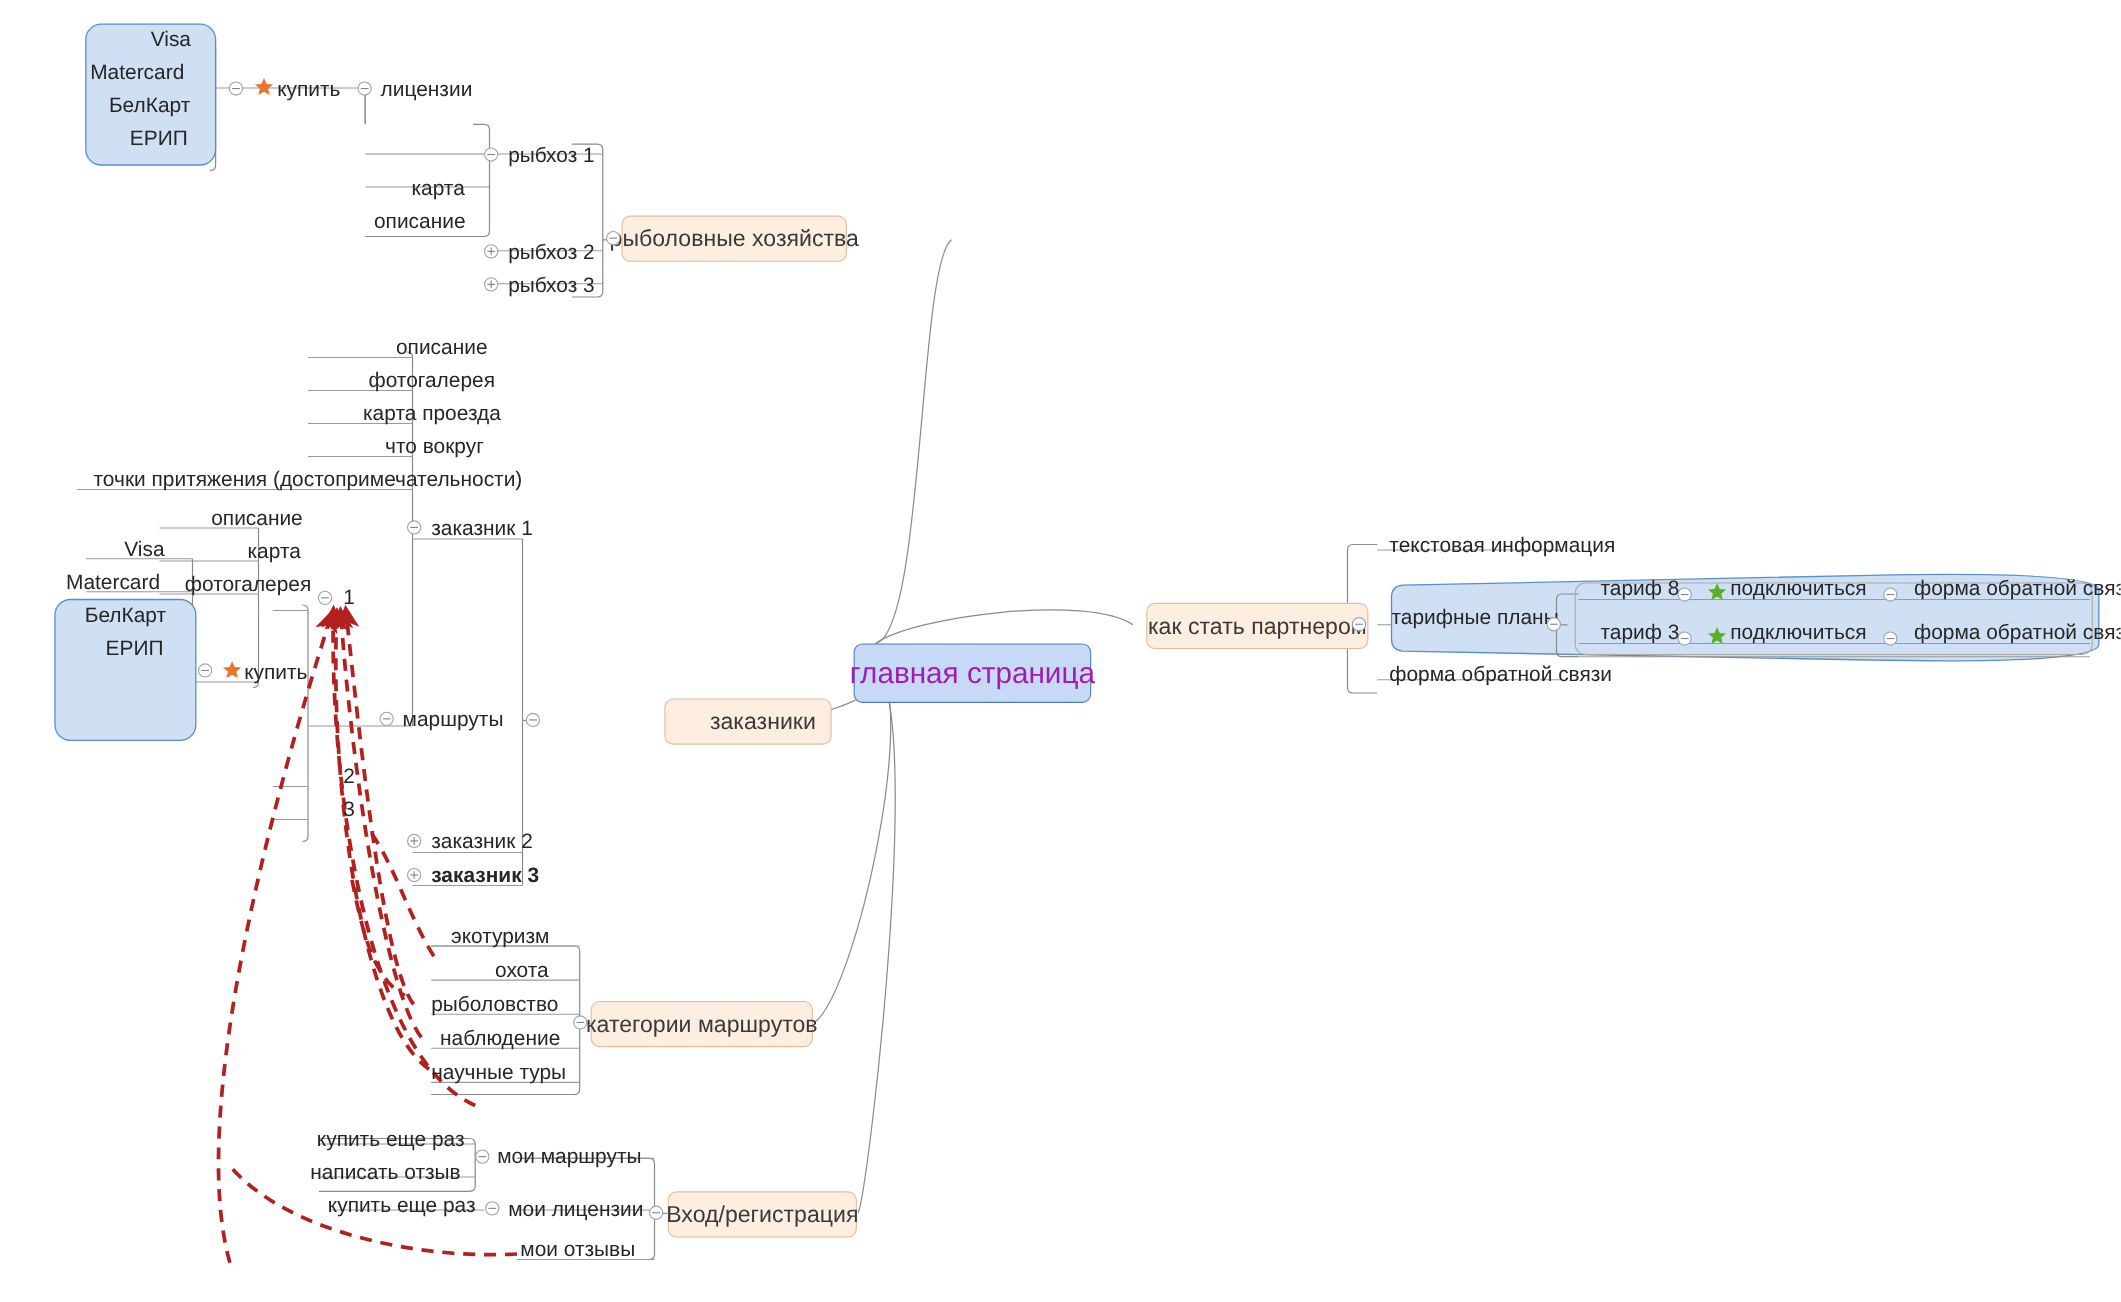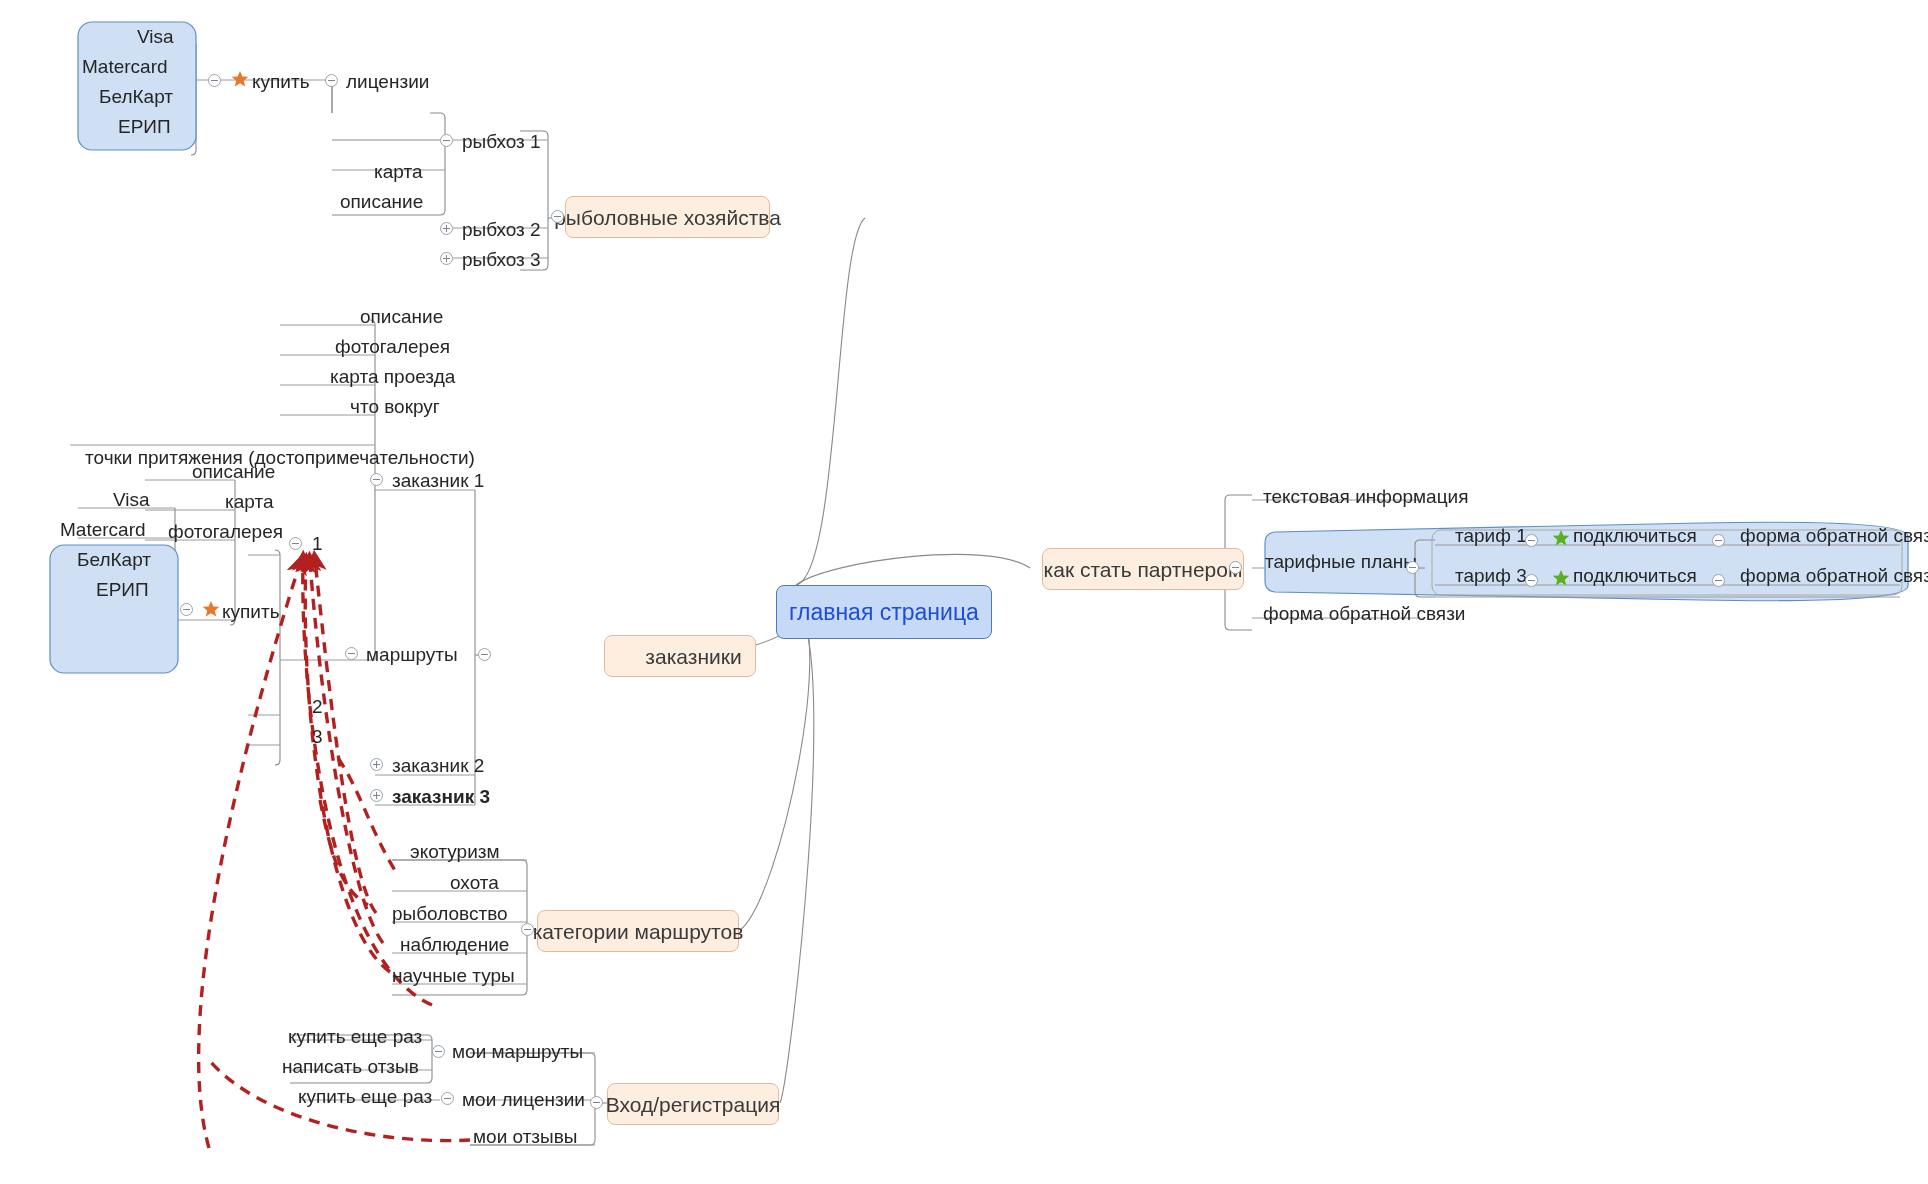"точки притяжения (достопримечательности)" div.lbl { top: 448px -> 427px }
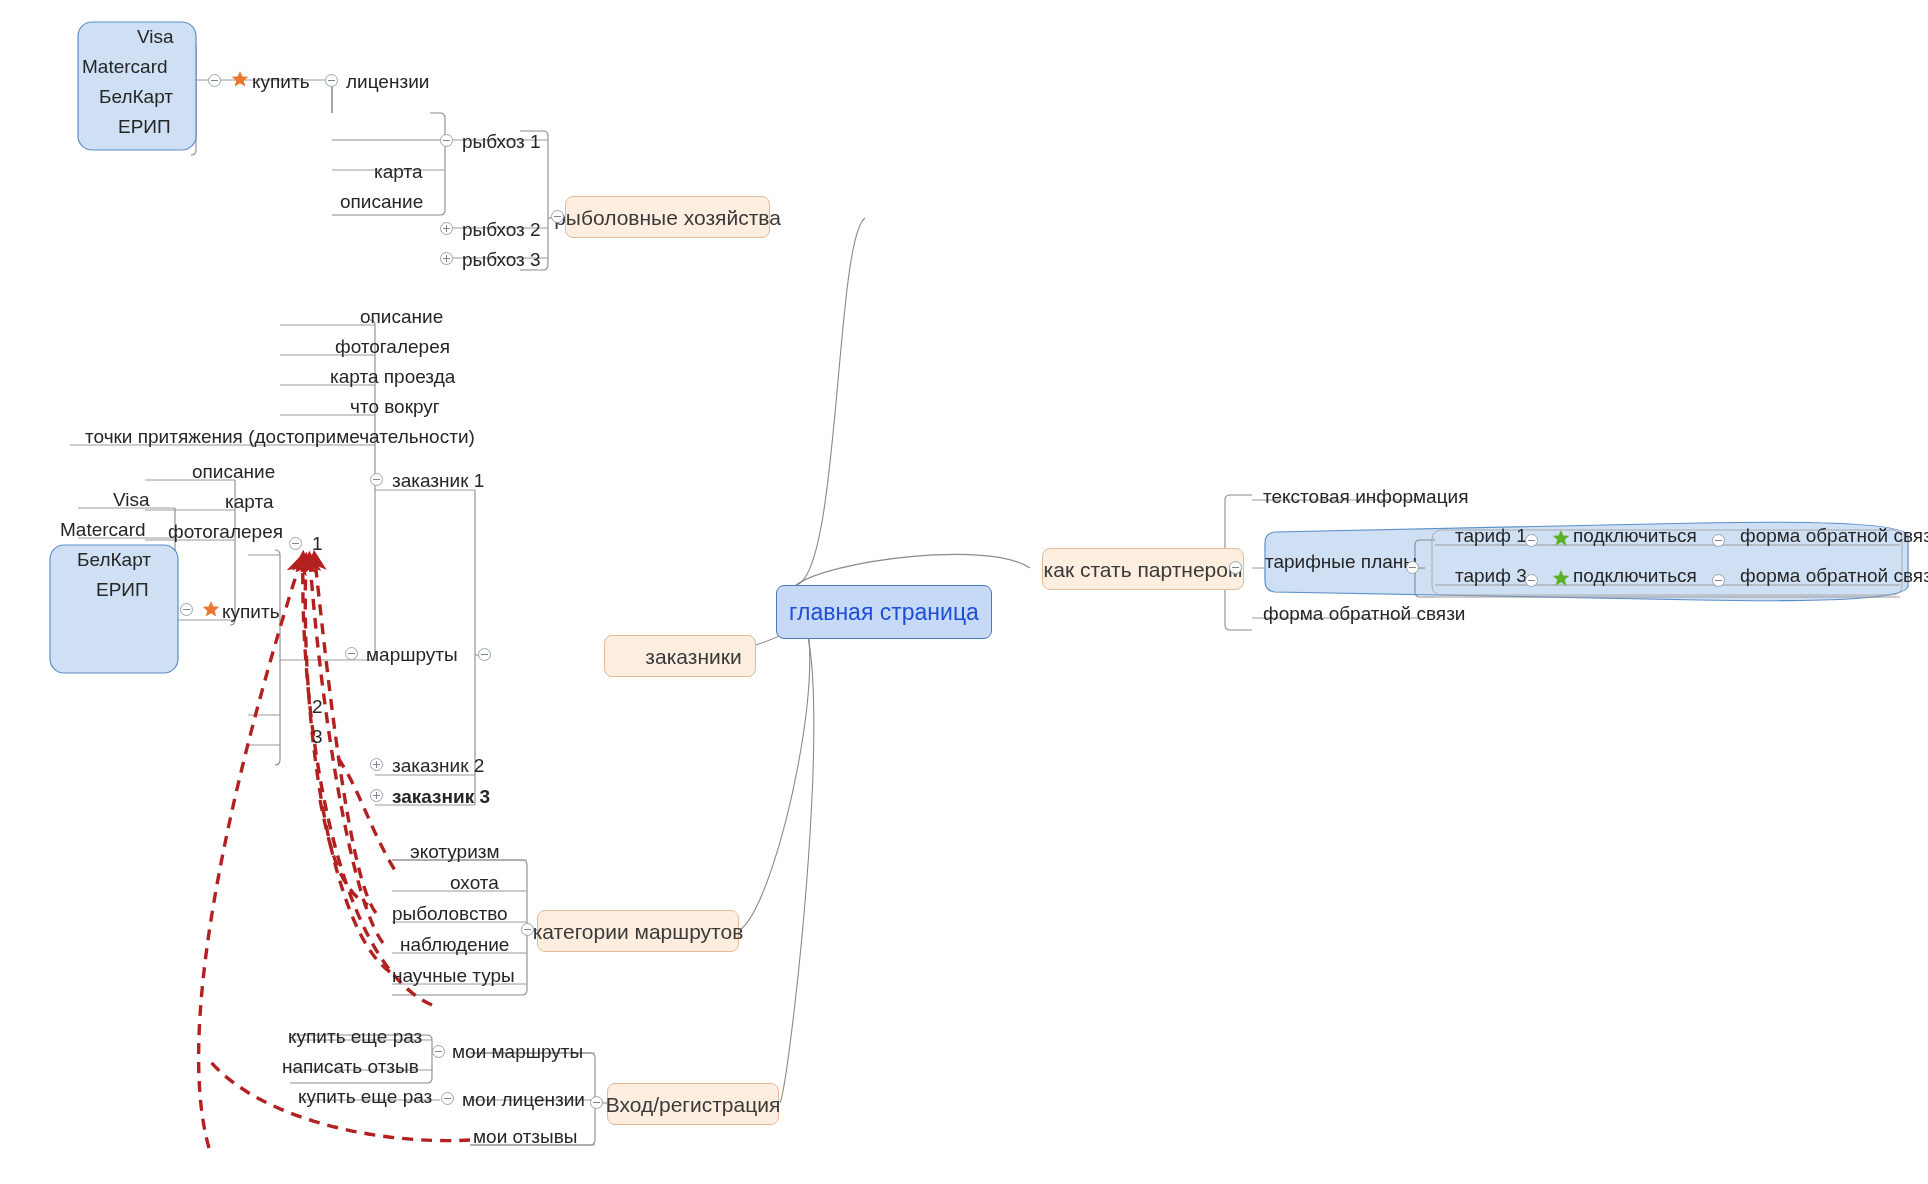"тариф 1" div.lbl { text: 1 -> 8 }
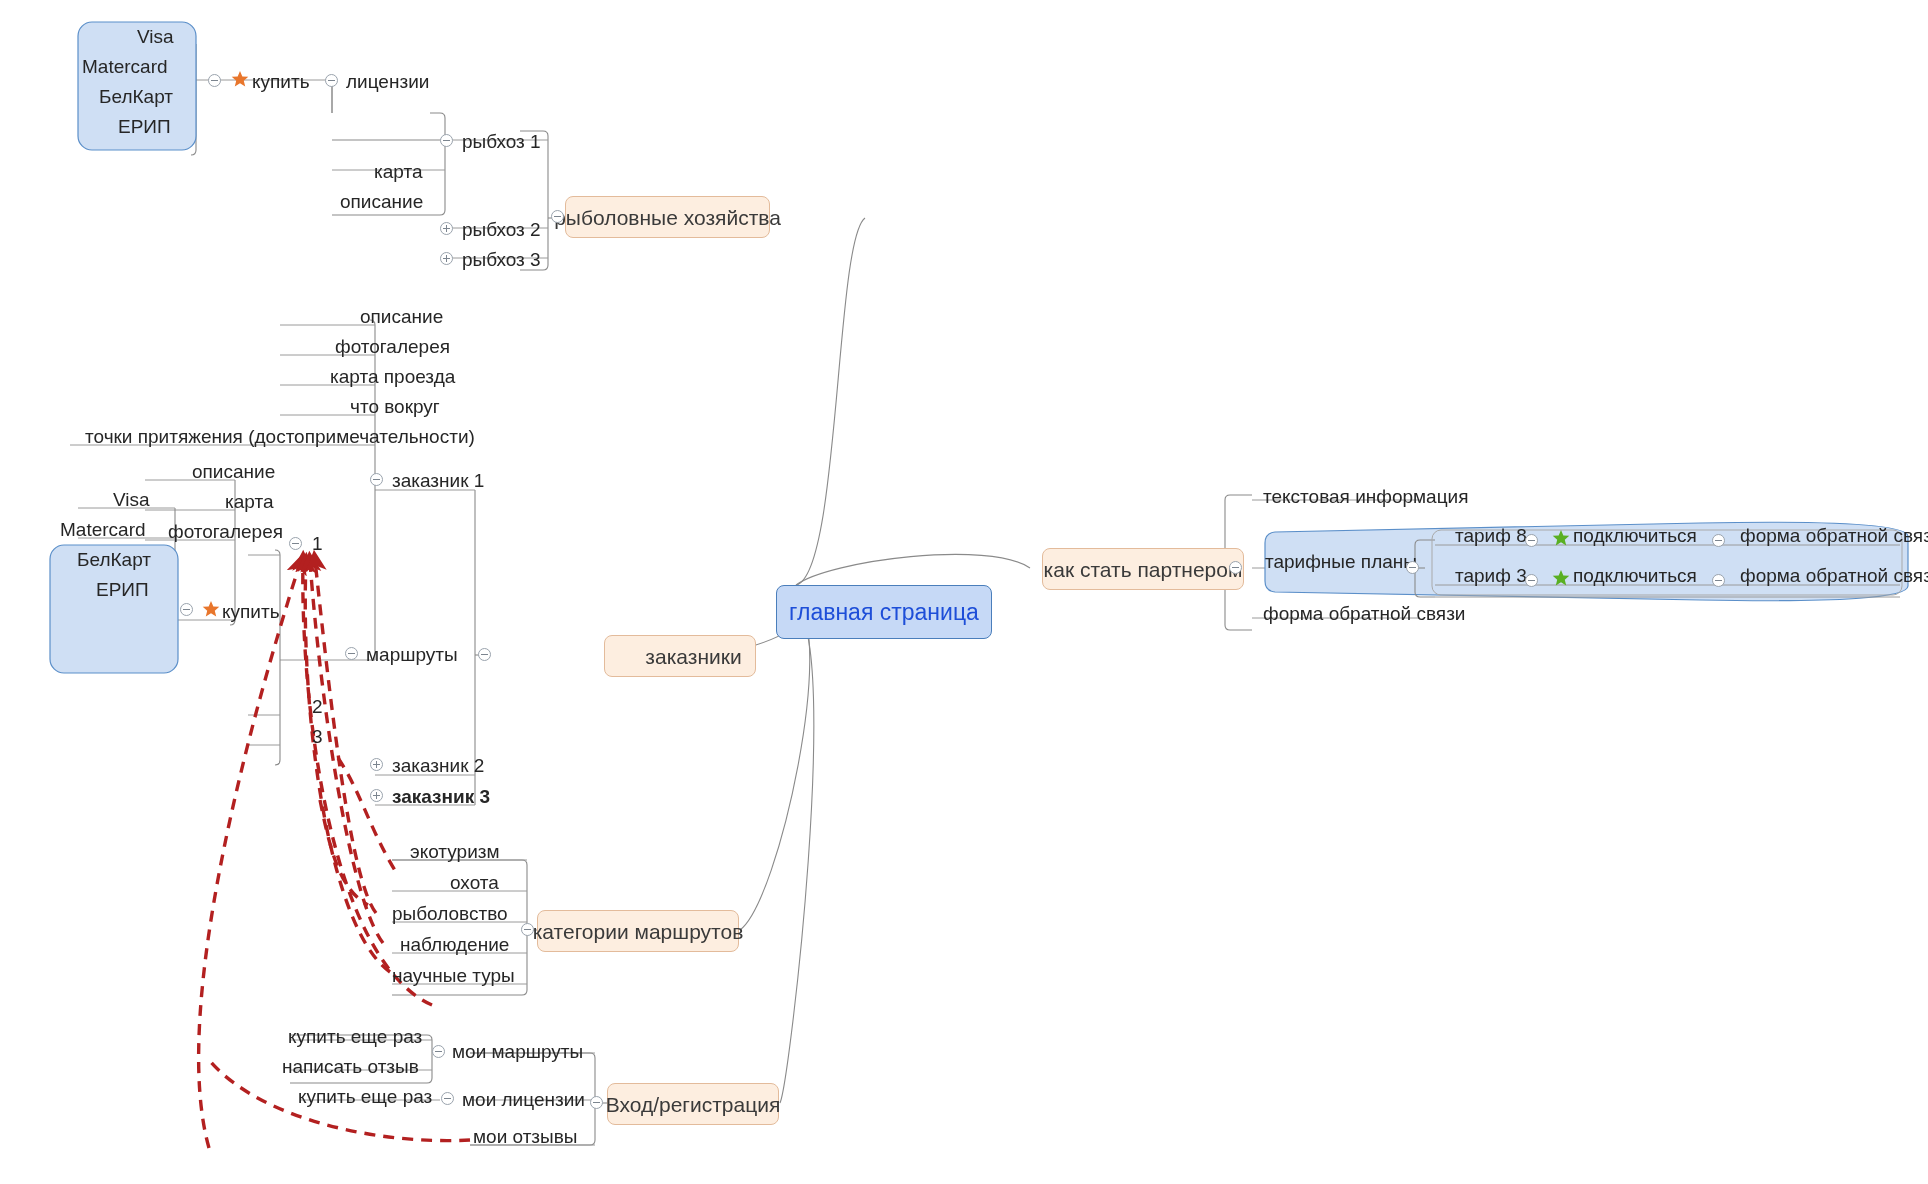"главная страница" .node.root { color: #1d4ed8 -> #a21caf; font-size: 23px -> 27px }
